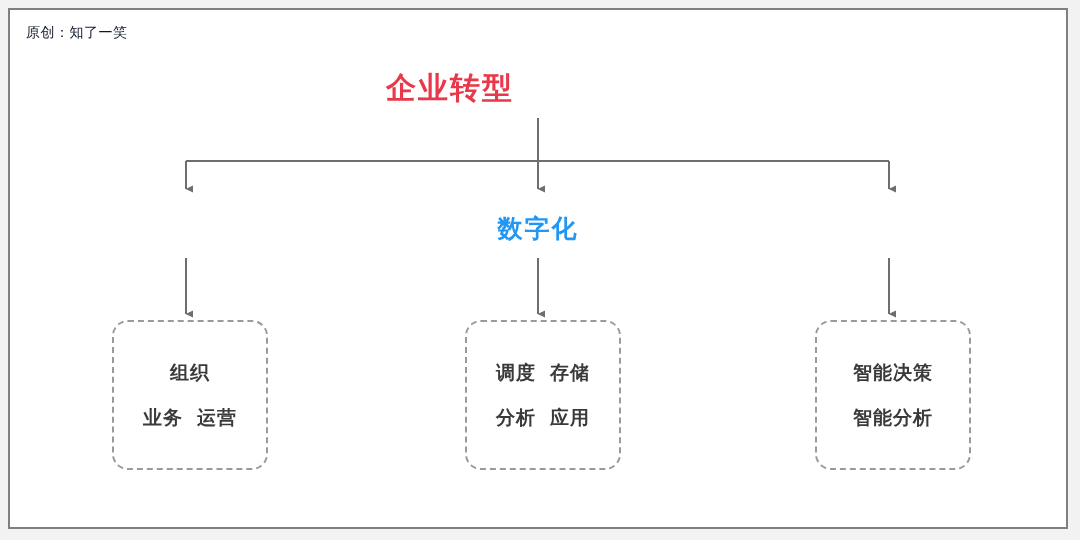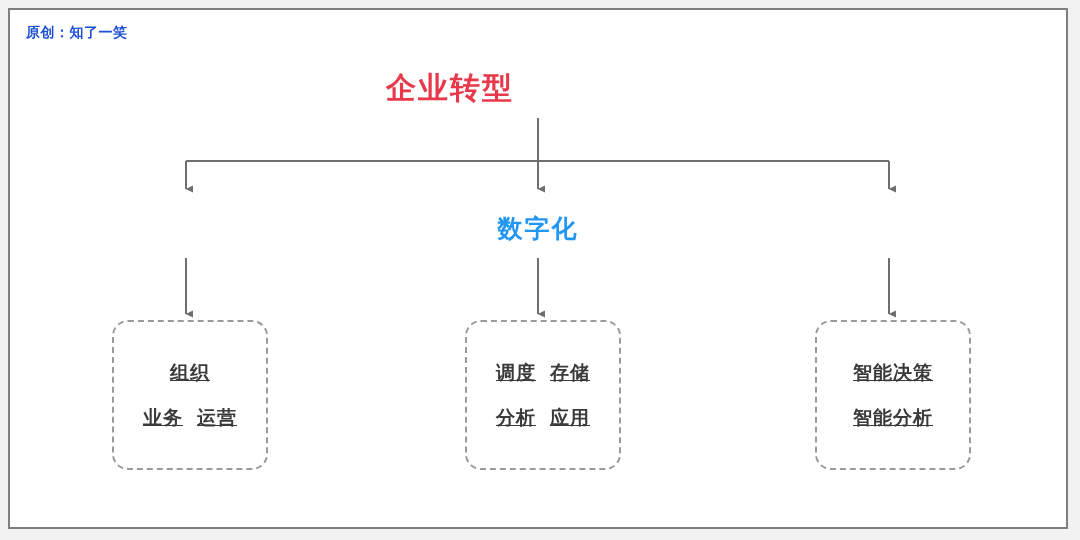"原创：知了一笑" #credit { color: #1d4ed8 -> #0f172a; font-weight: bold -> normal }
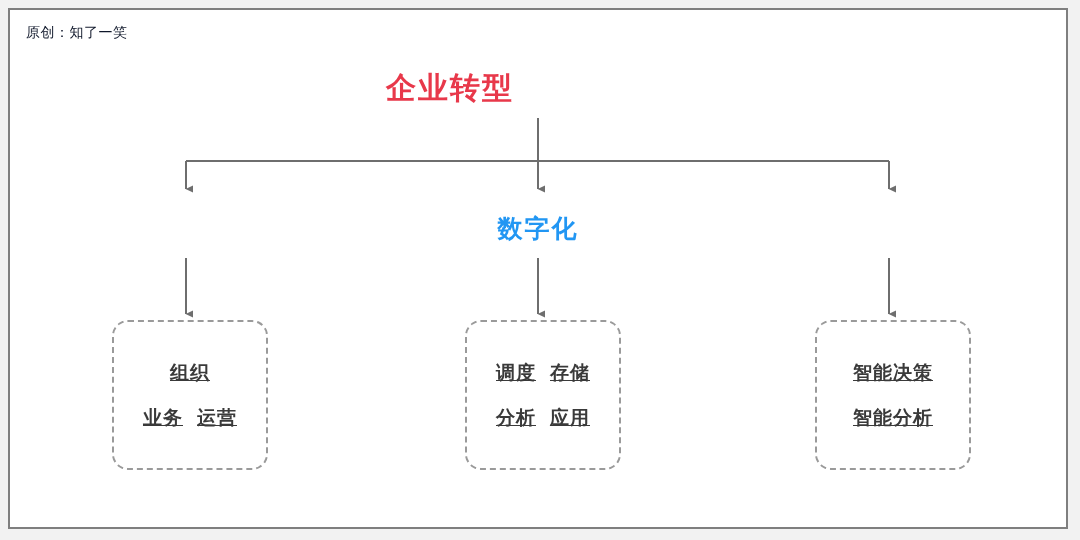"组织" .leaf-row { text-decoration: underline -> none }
